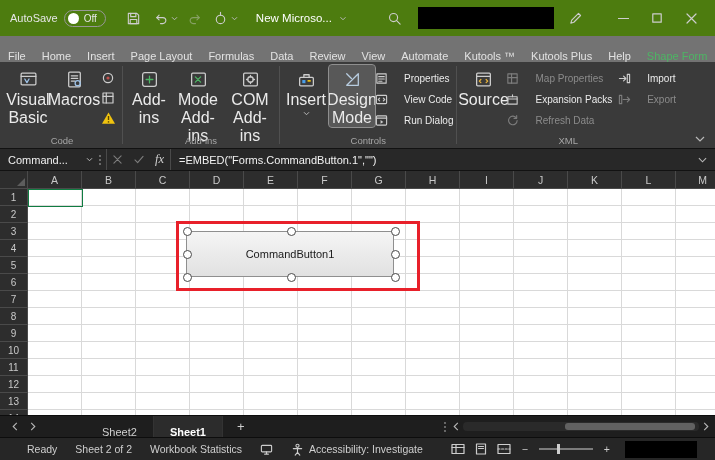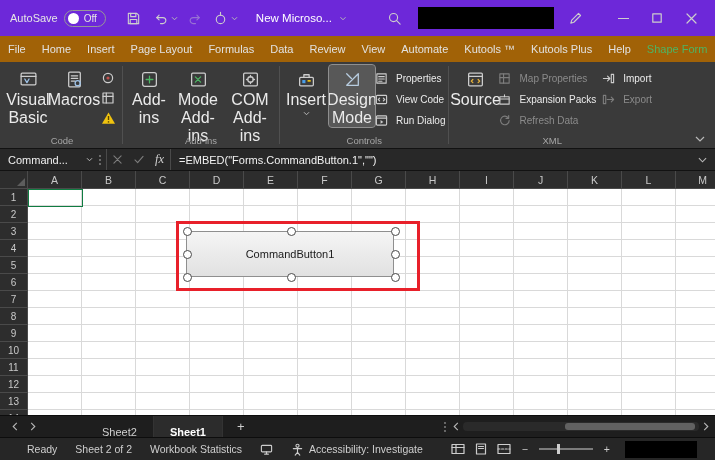"AutoSave" #titlebar { background: #6d28d9 -> #4d7c0f }
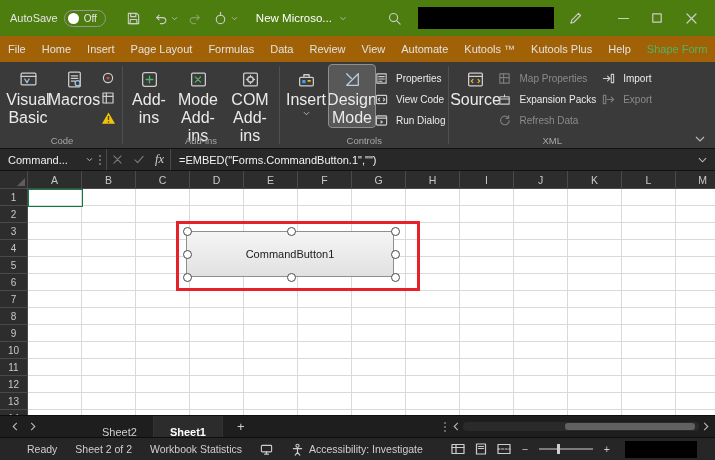"File" #tabbar { align-items: center -> flex-end; background: #a16207 -> #737373 }
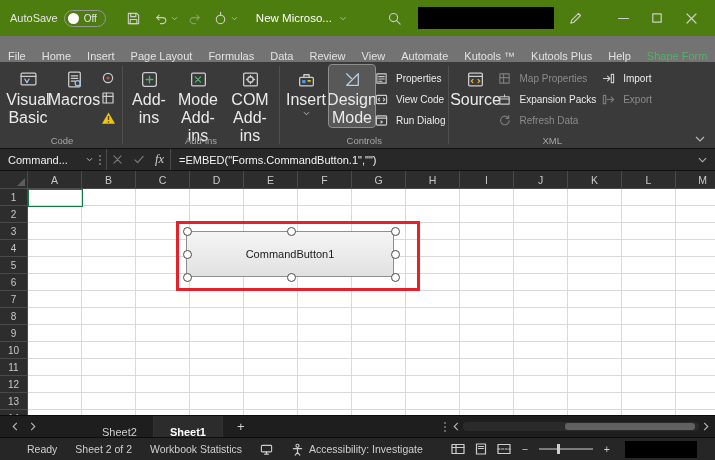"Properties" .smallbtn { gap: 8px -> 16px }
